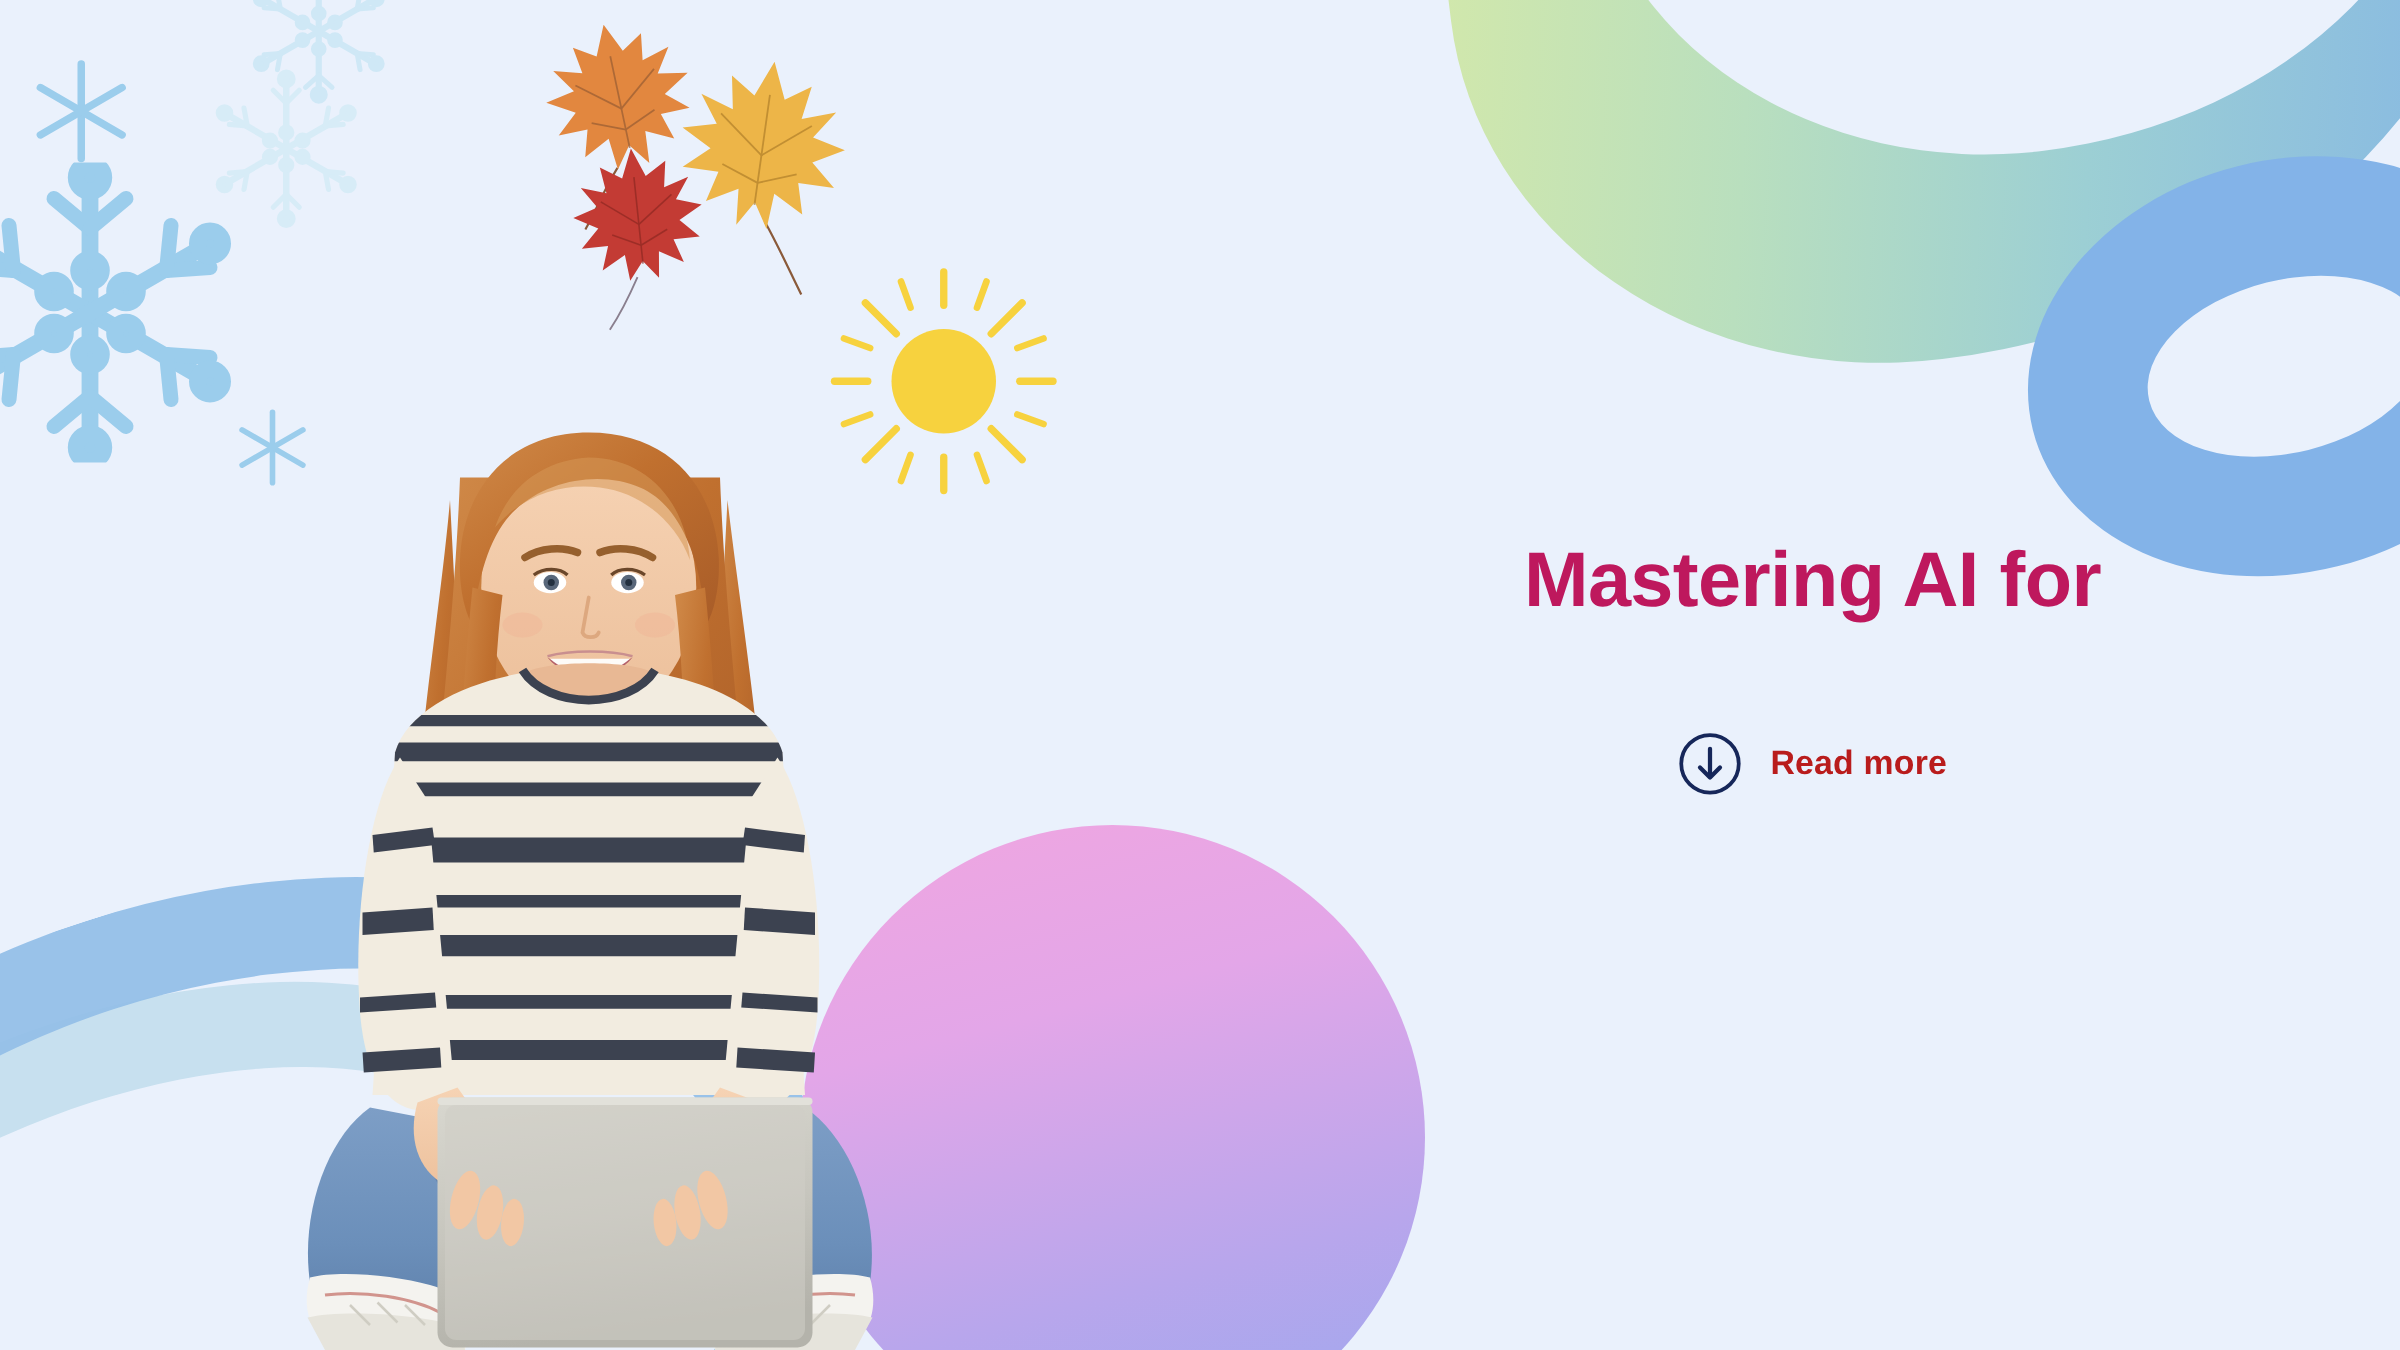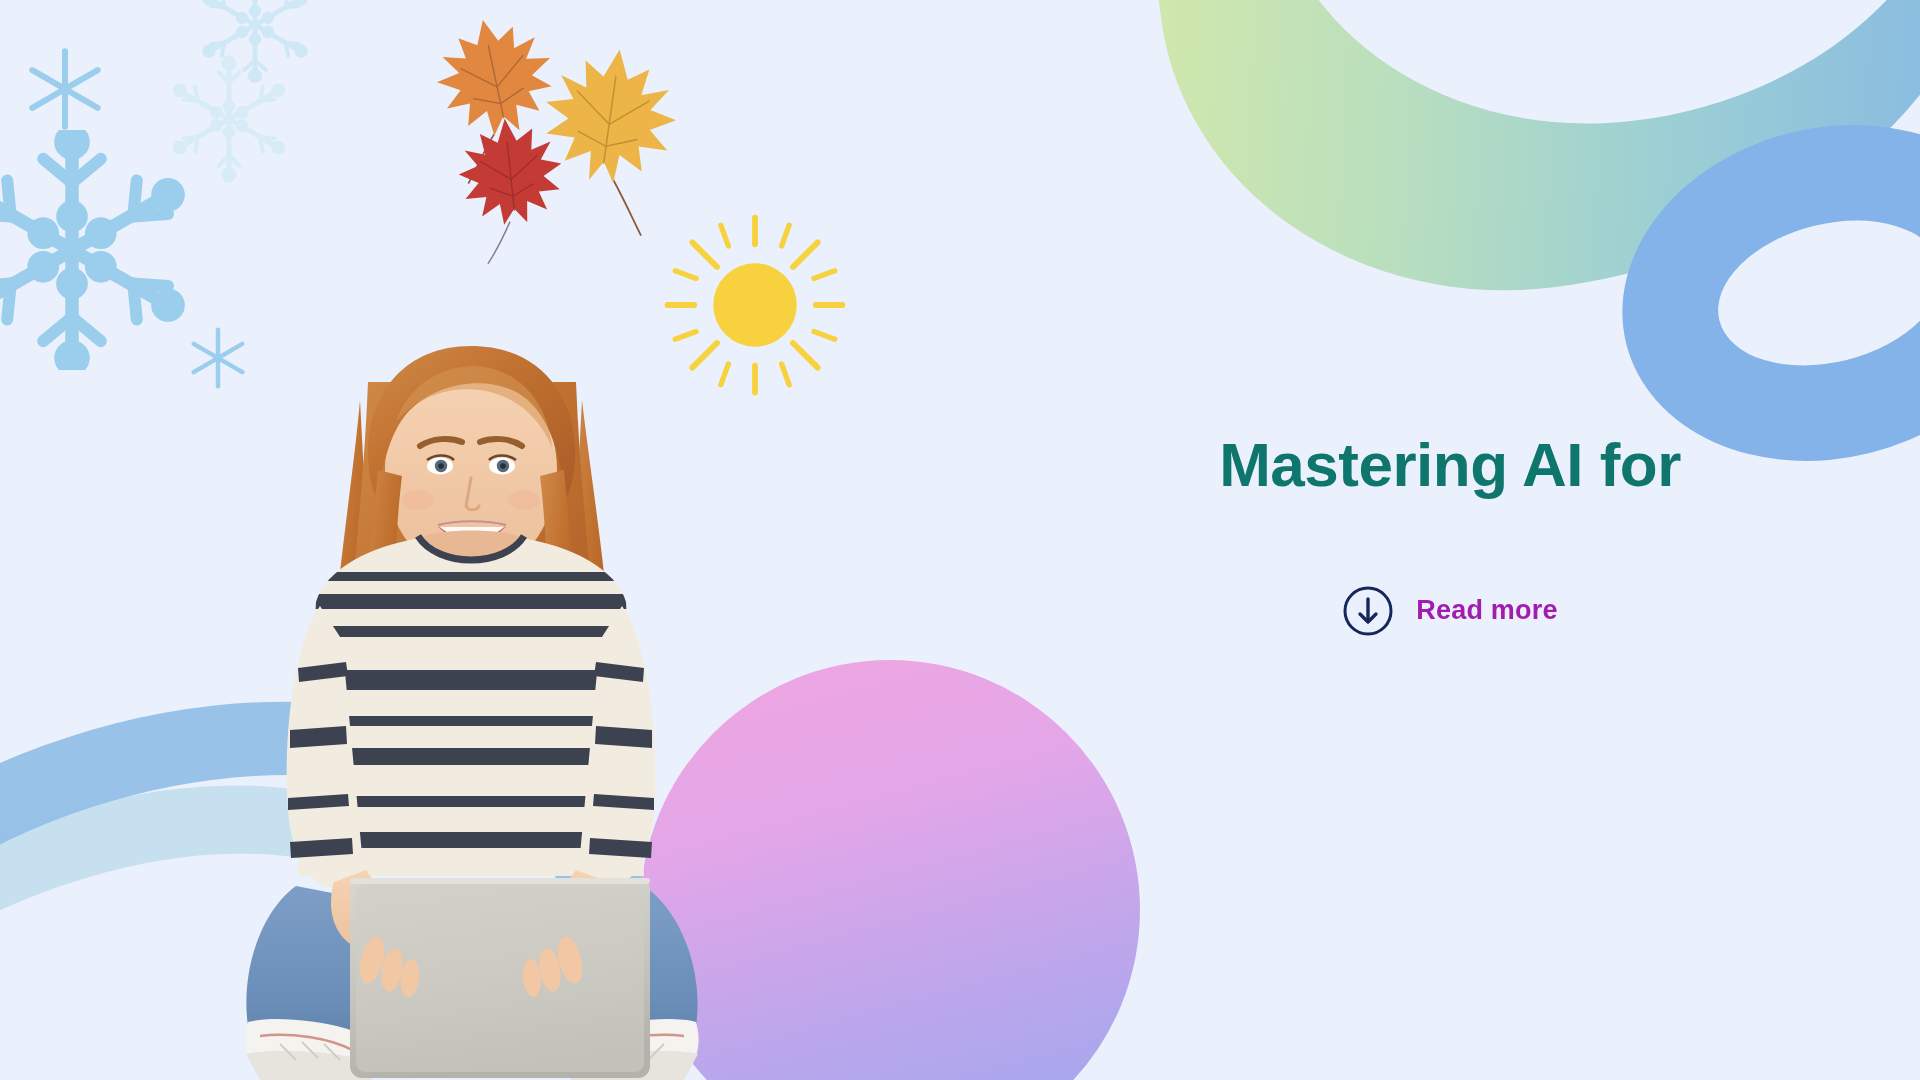"Mastering AI for" .headline { color: #0f766e -> #be185d }
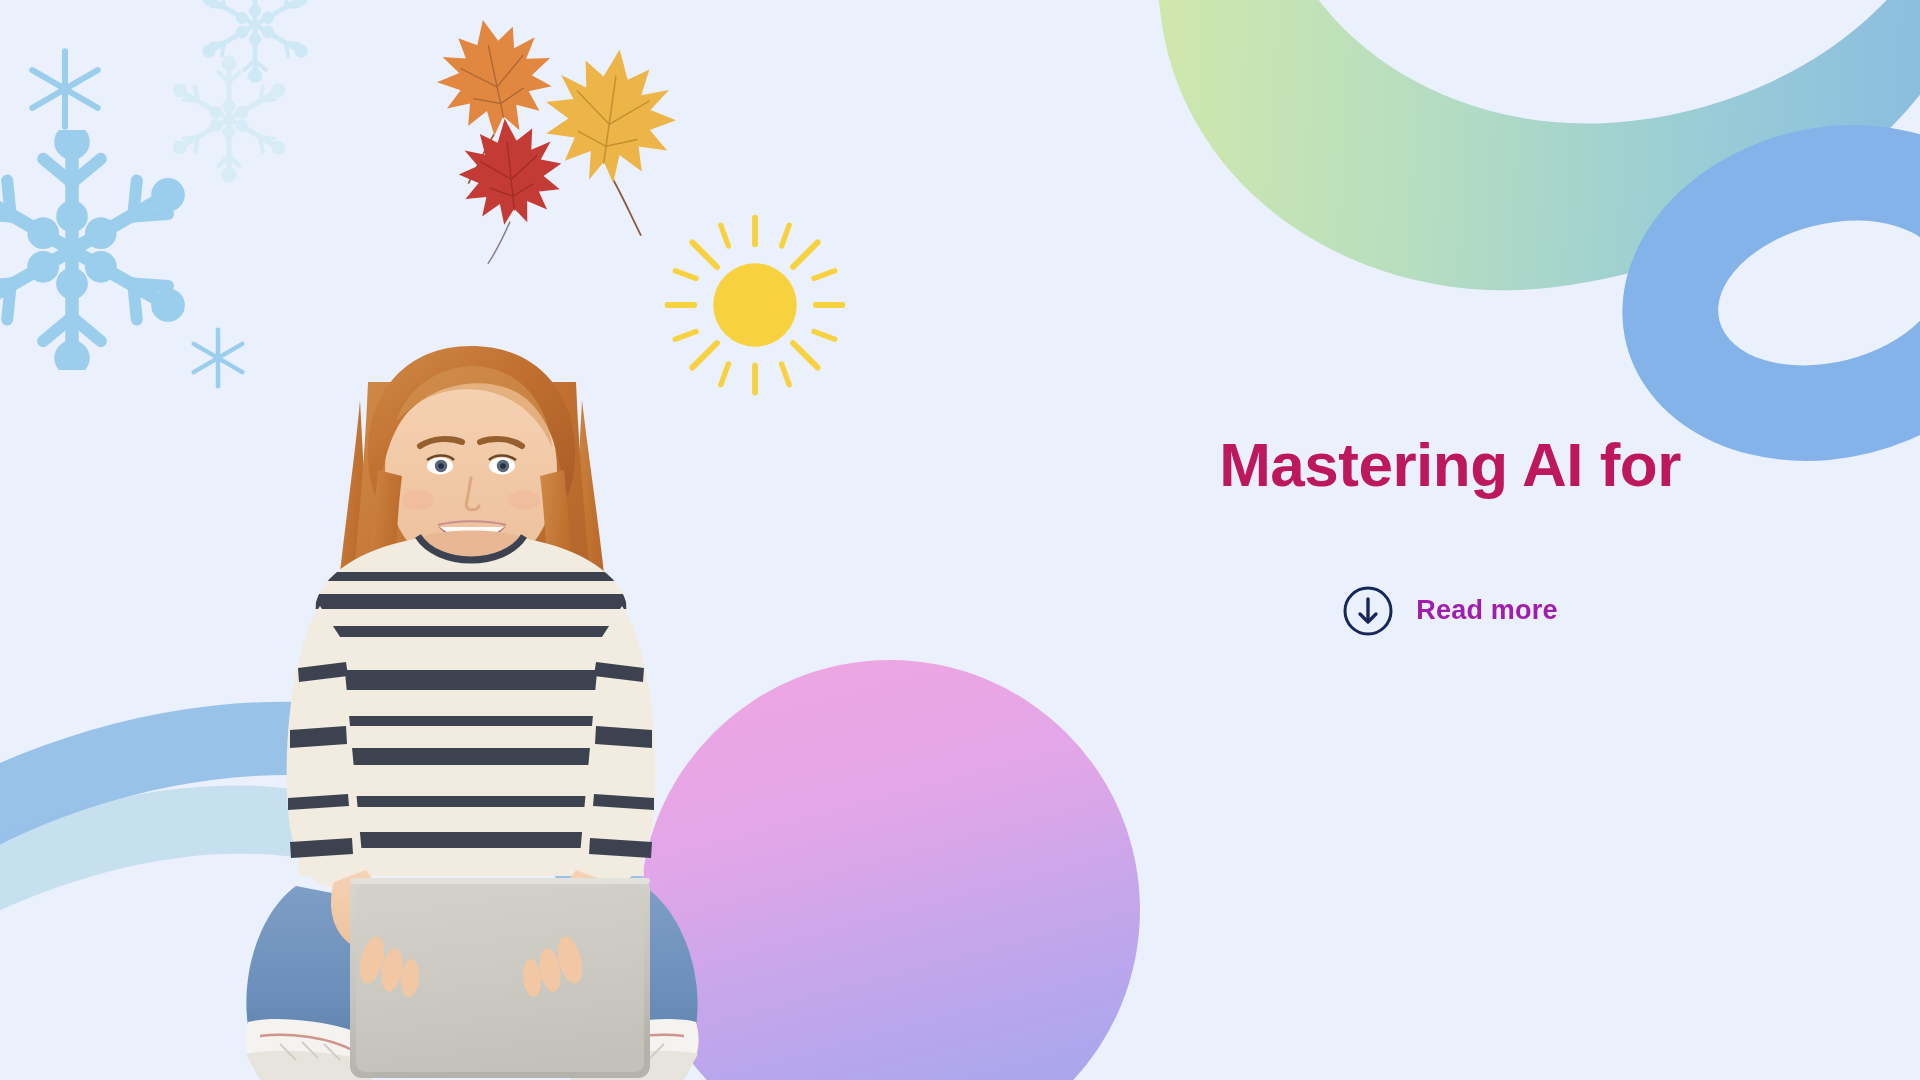"Read more" .rm-label { color: #a21caf -> #b91c1c }
